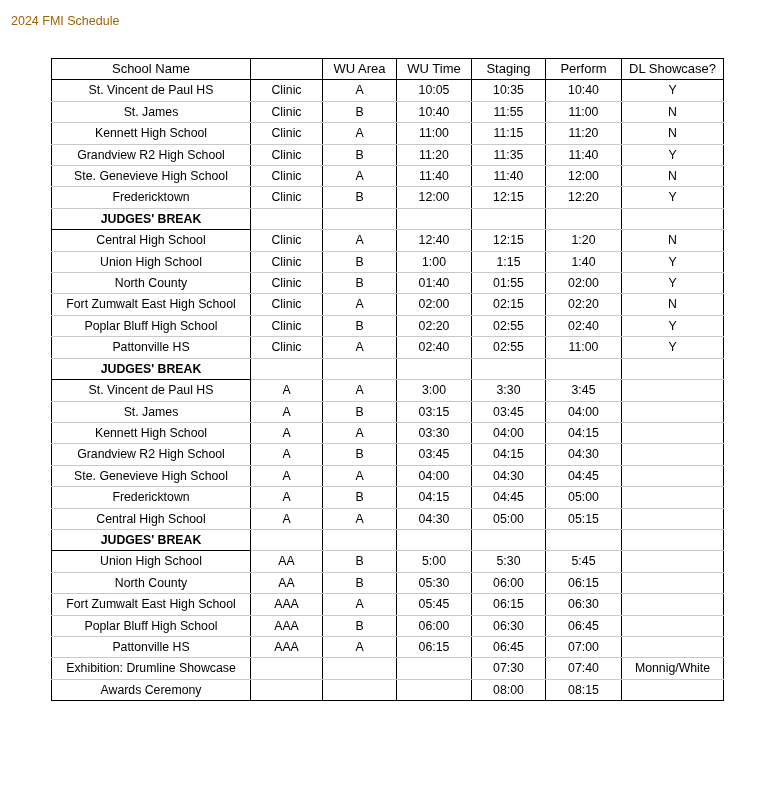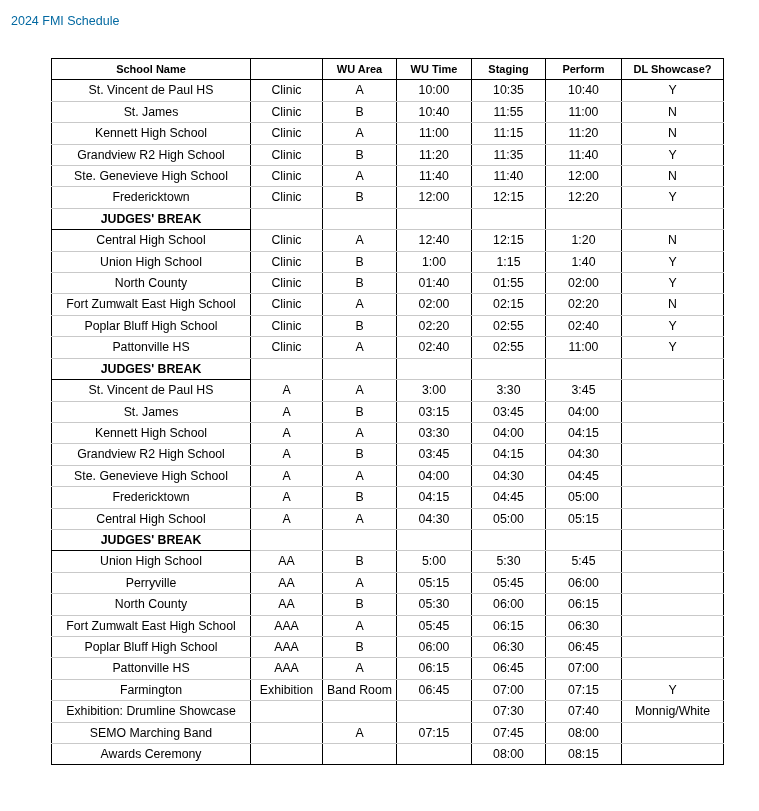"2024 FMI Schedule" #page-title { color: #0369a1 -> #a16207 }
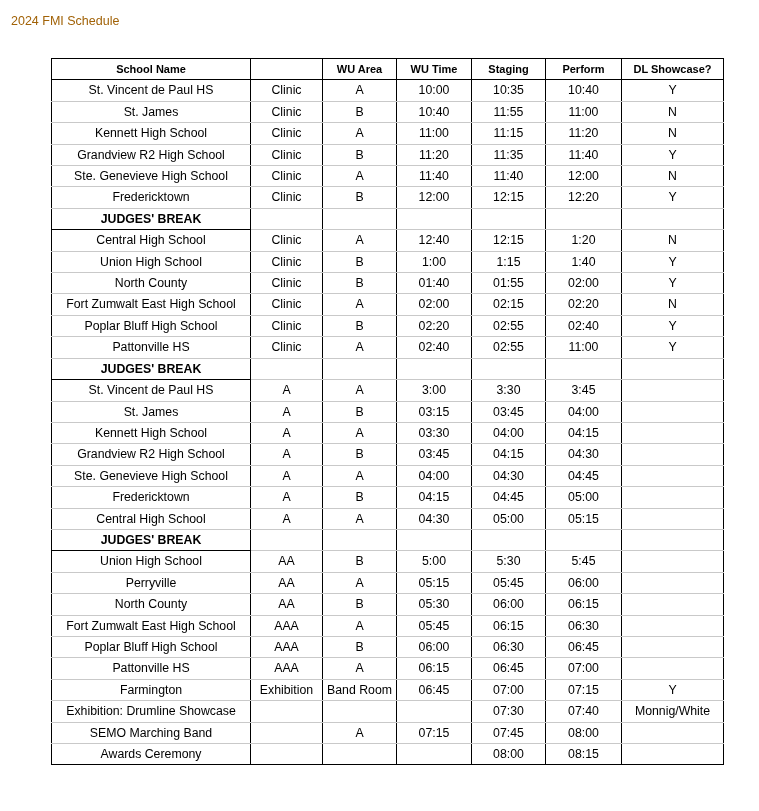"School Name" table.schedule thead th { font-size: 11px -> 13px; font-weight: bold -> normal }
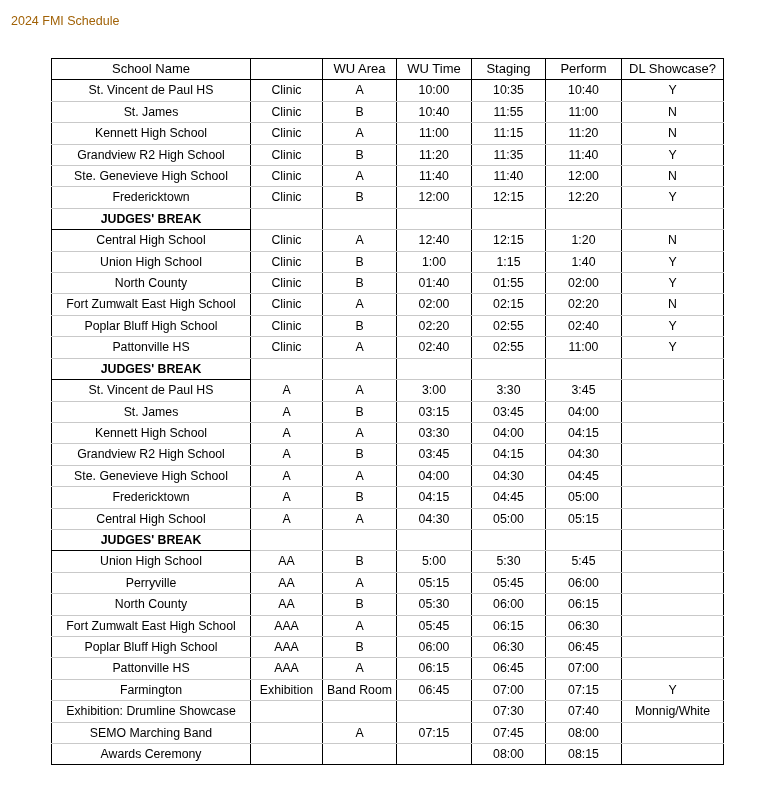"10:00" td { text: 10:00 -> 10:05 }
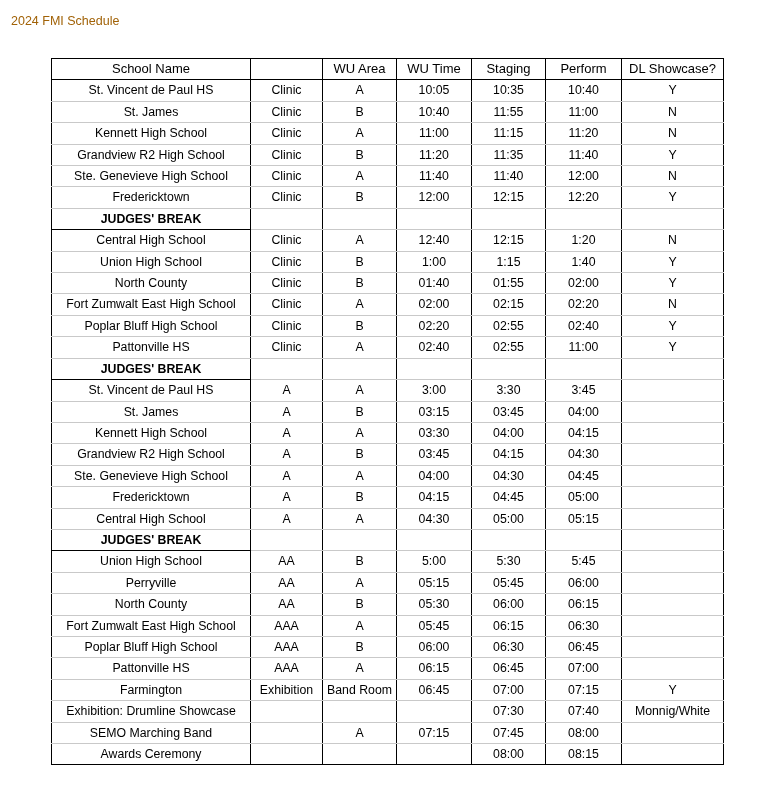"Perryville" tr { html: <tr> <td>Perryville</td> <td>AA</td> <td>A</td> <td>05:15</td> <td>05:45</td> <td>06:00</td> <td></td> </tr> -> none }
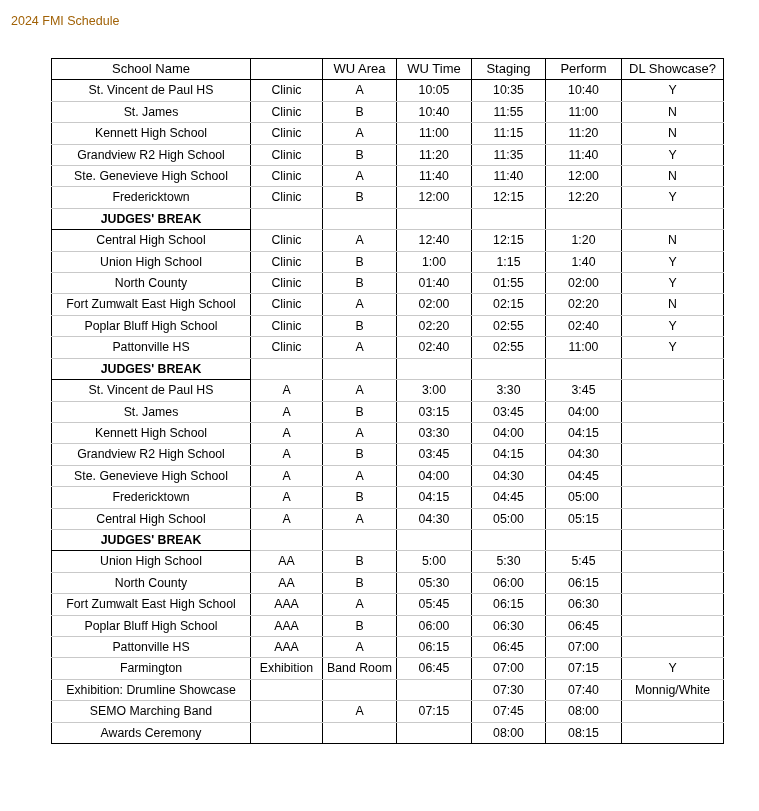"Farmington" tr { html: <tr> <td>Farmington</td> <td>Exhibition</td> <td>Band Room</td> <td>06:45</td> <td>07:00</td> <td>07:15</td> <td>Y</td> </tr> -> none }
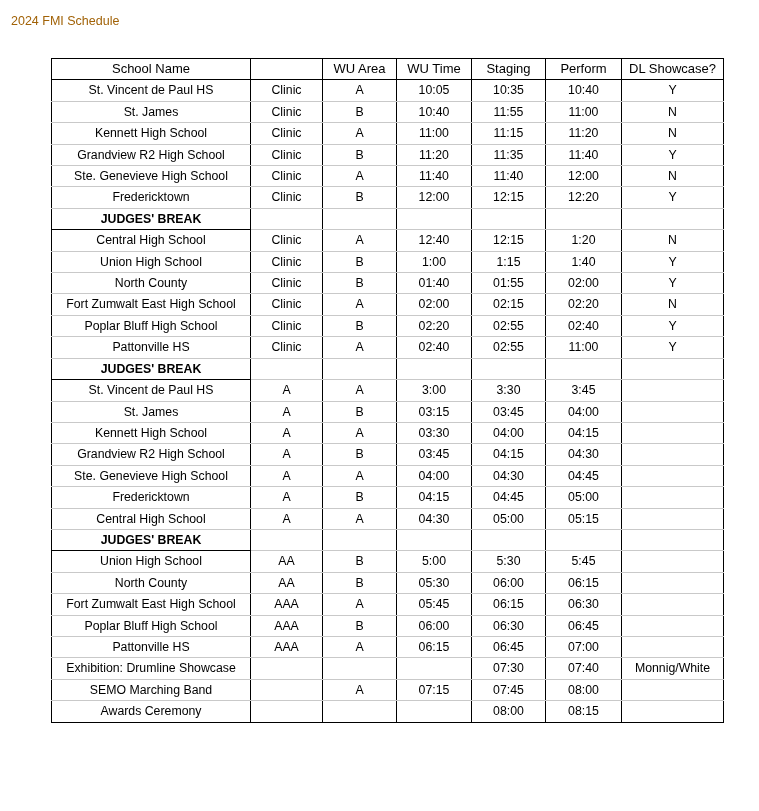"SEMO Marching Band" tr { html: <tr> <td>SEMO Marching Band</td> <td></td> <td>A</td> <td>07:15</td> <td>07:45</td> <td>08:00</td> <td></td> </tr> -> none }
